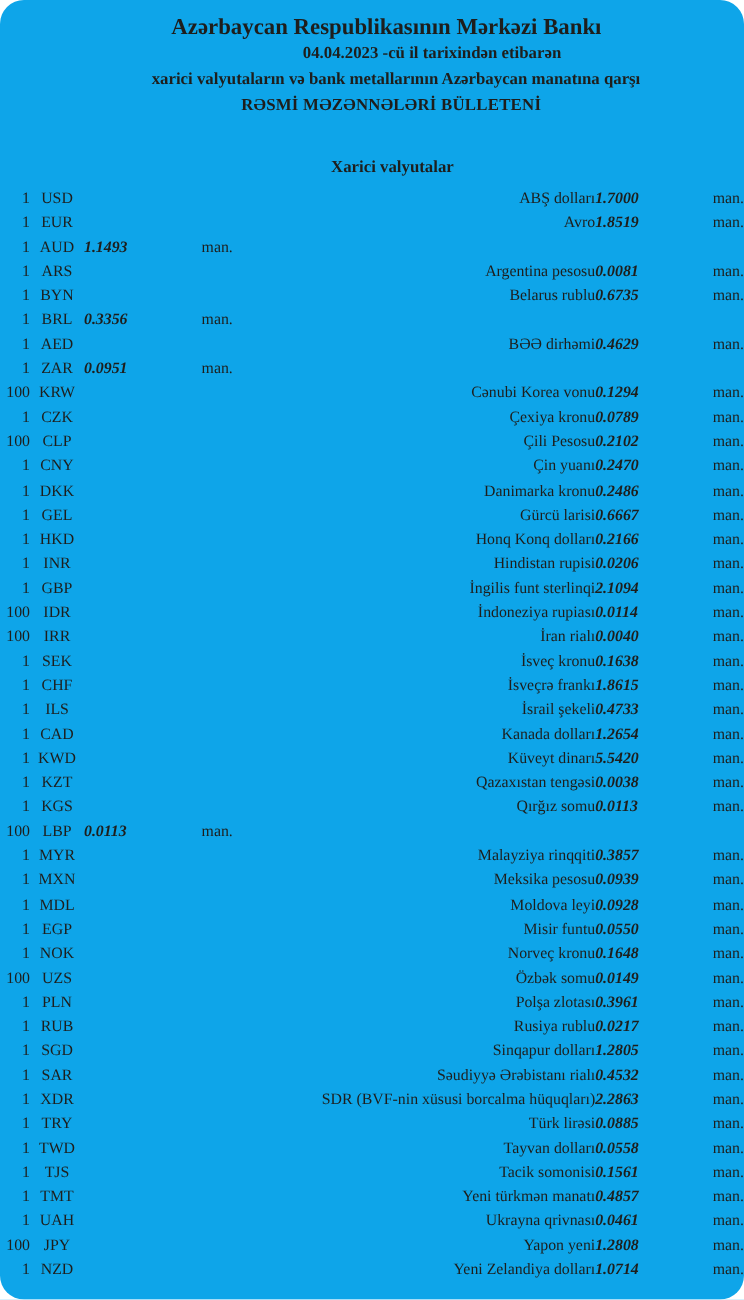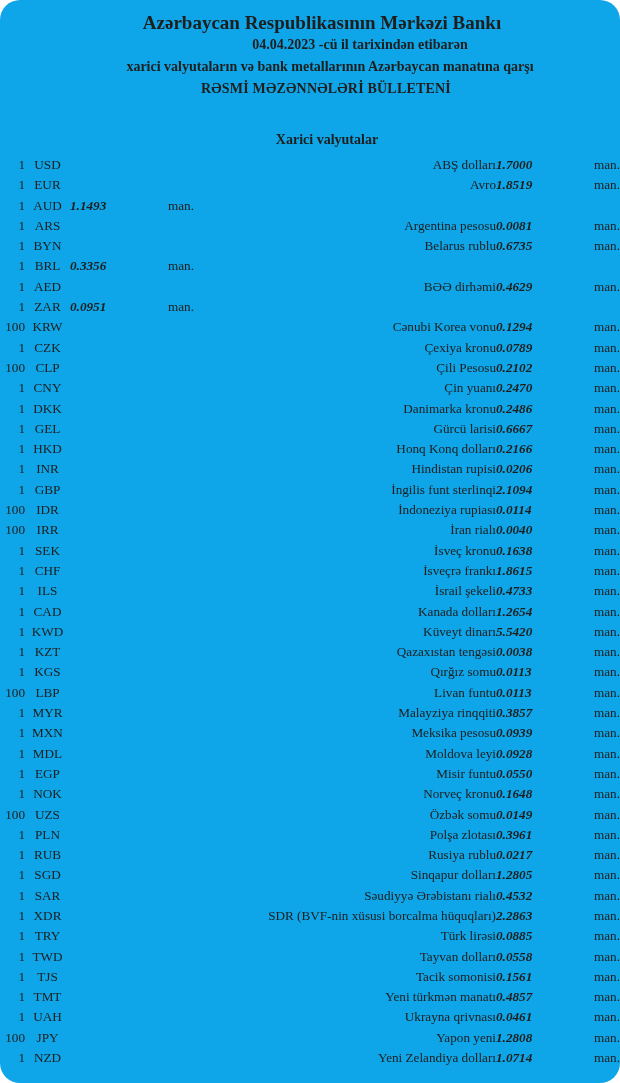"Livan funtu" span.name { html: <span>Livan funtu</span> -> none }
